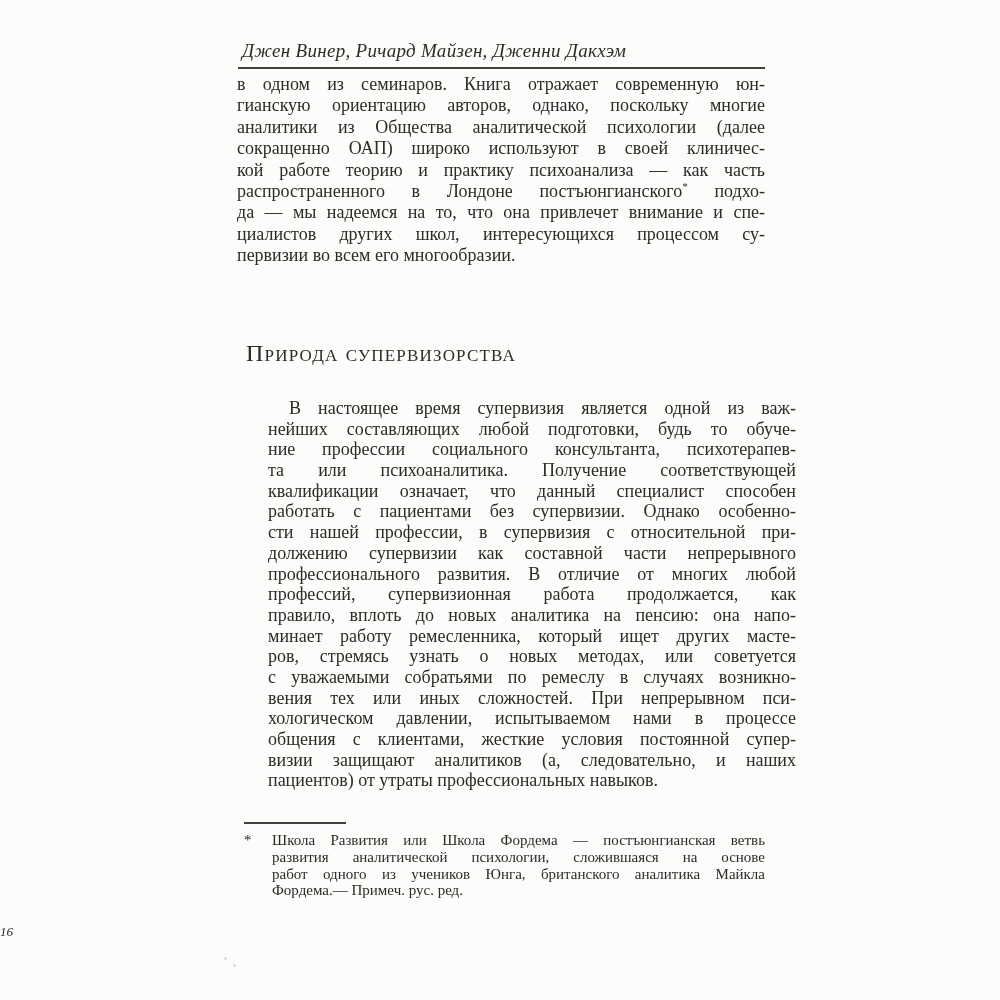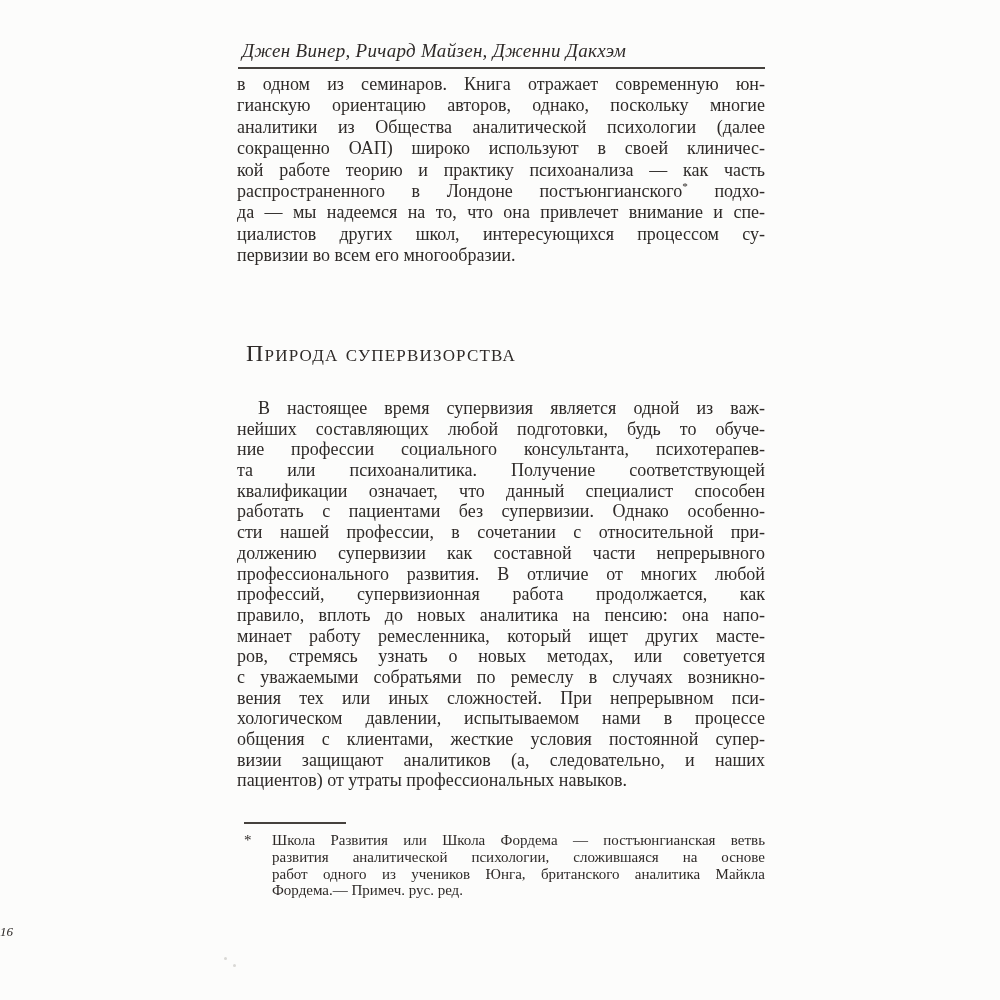"В настоящее время супервизия является" .bodytext { margin-left: none -> 31px }
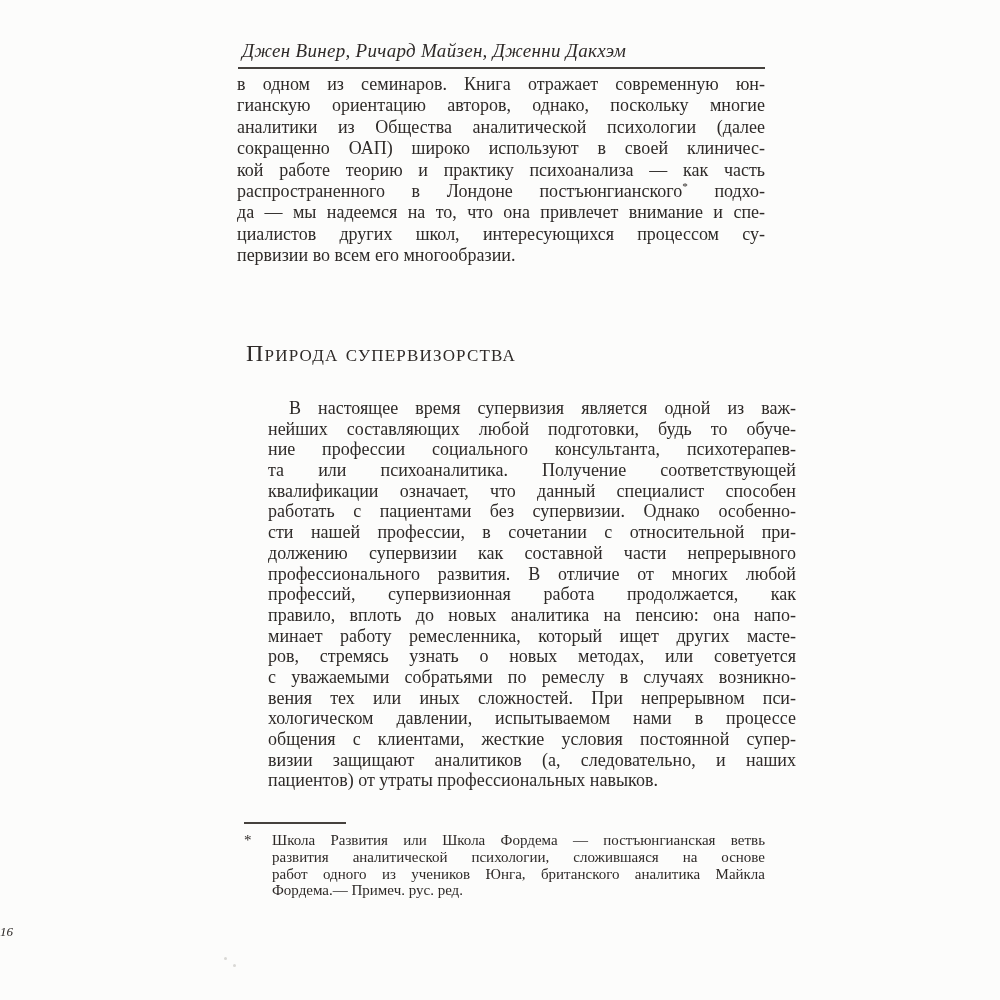"сти нашей профессии, в сочетании" div.line { text: сочетании -> супервизия }
